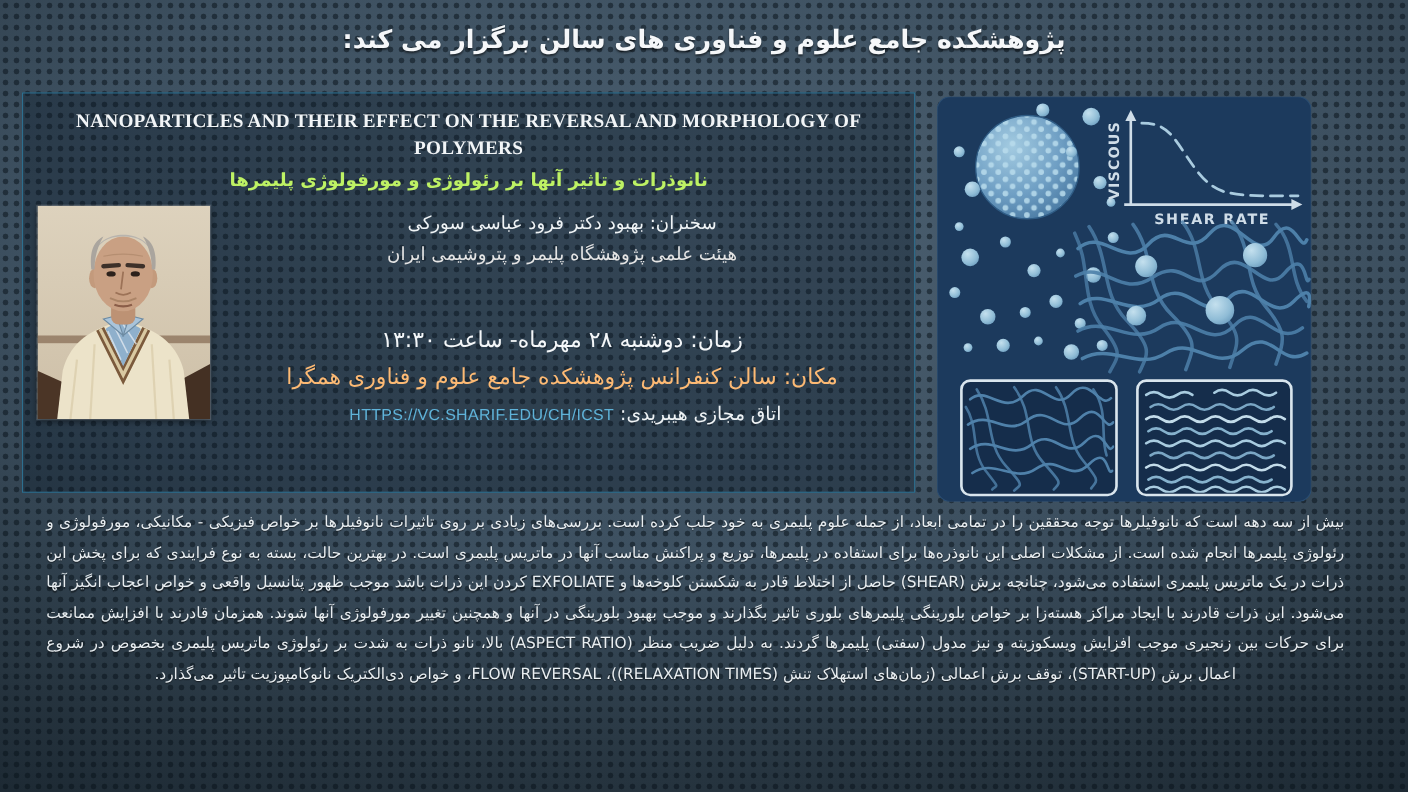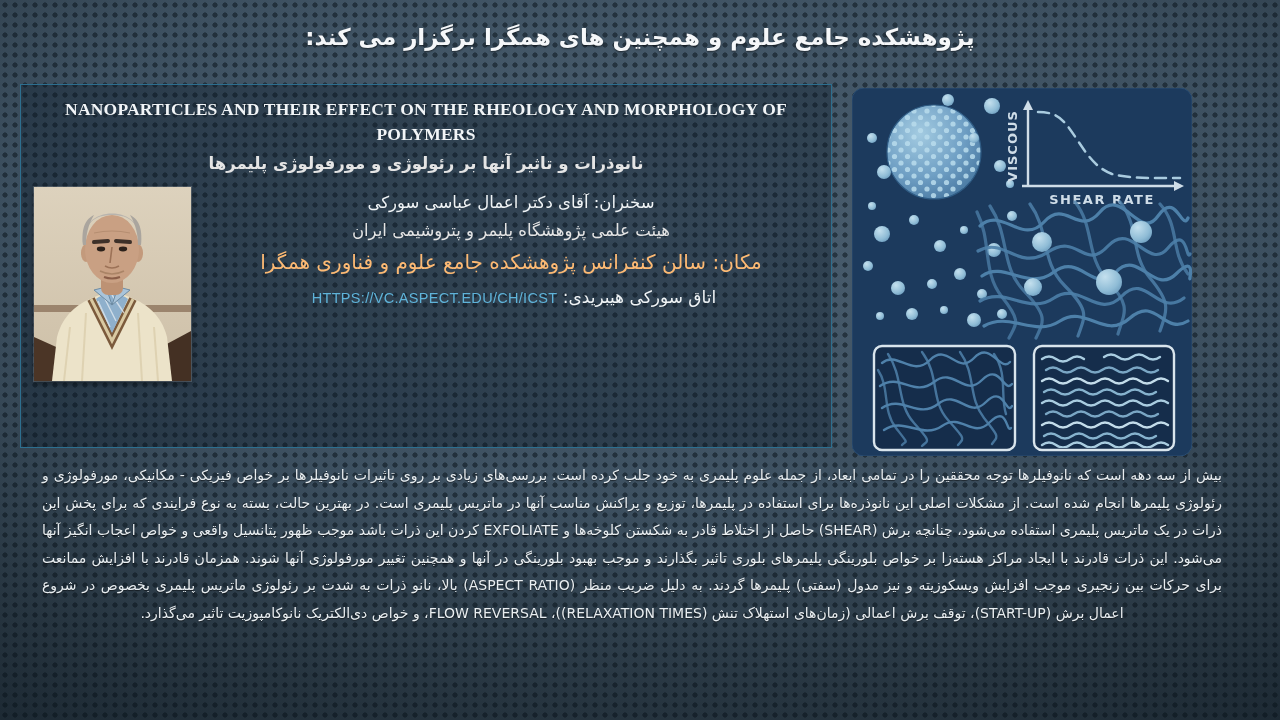"پژوهشکده جامع علوم و همچنین" div.page-title { text: همچنین های همگرا -> فناوری های سالن }
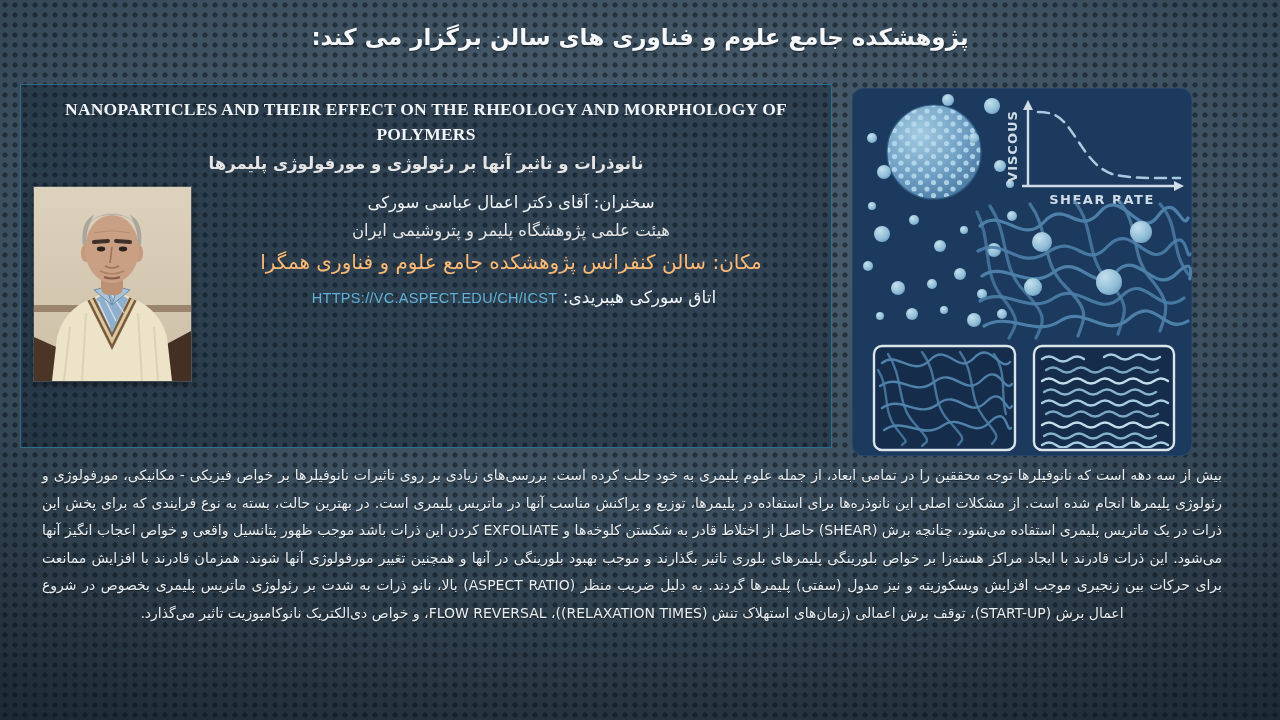"NANOPARTICLES AND THEIR EFFECT ON" div.title-en { text: RHEOLOGY -> REVERSAL }
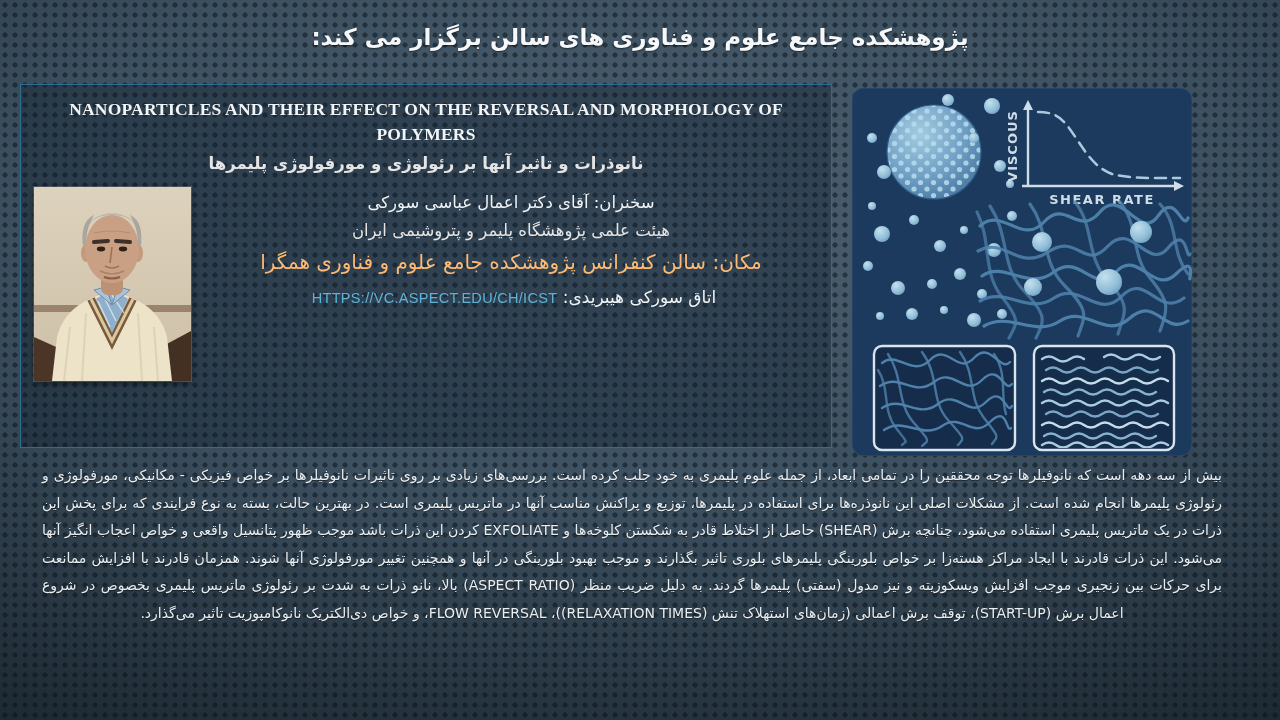"نانوذرات و تاثیر آنها بر" .title-fa { color: #e5e5e5 -> #bef264 }
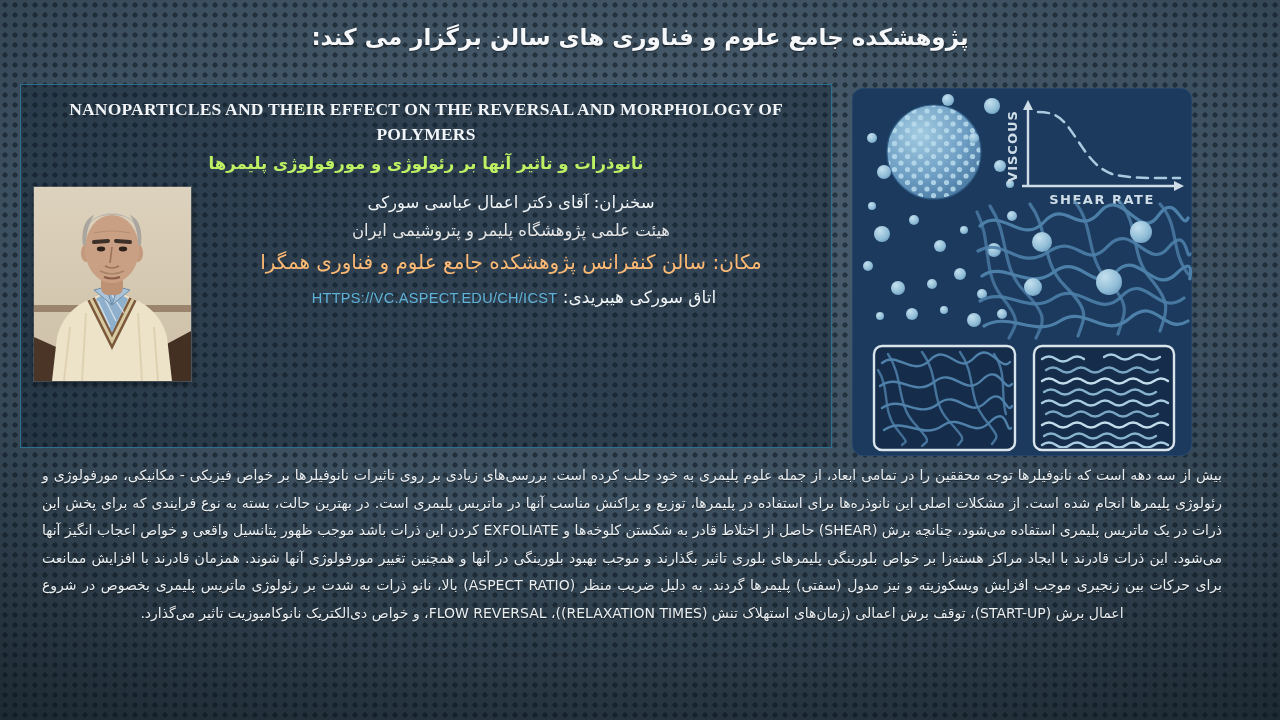"سخنران: آقای دکتر اعمال عباسی" div.speaker-1 { text: آقای دکتر اعمال -> بهبود دکتر فرود }
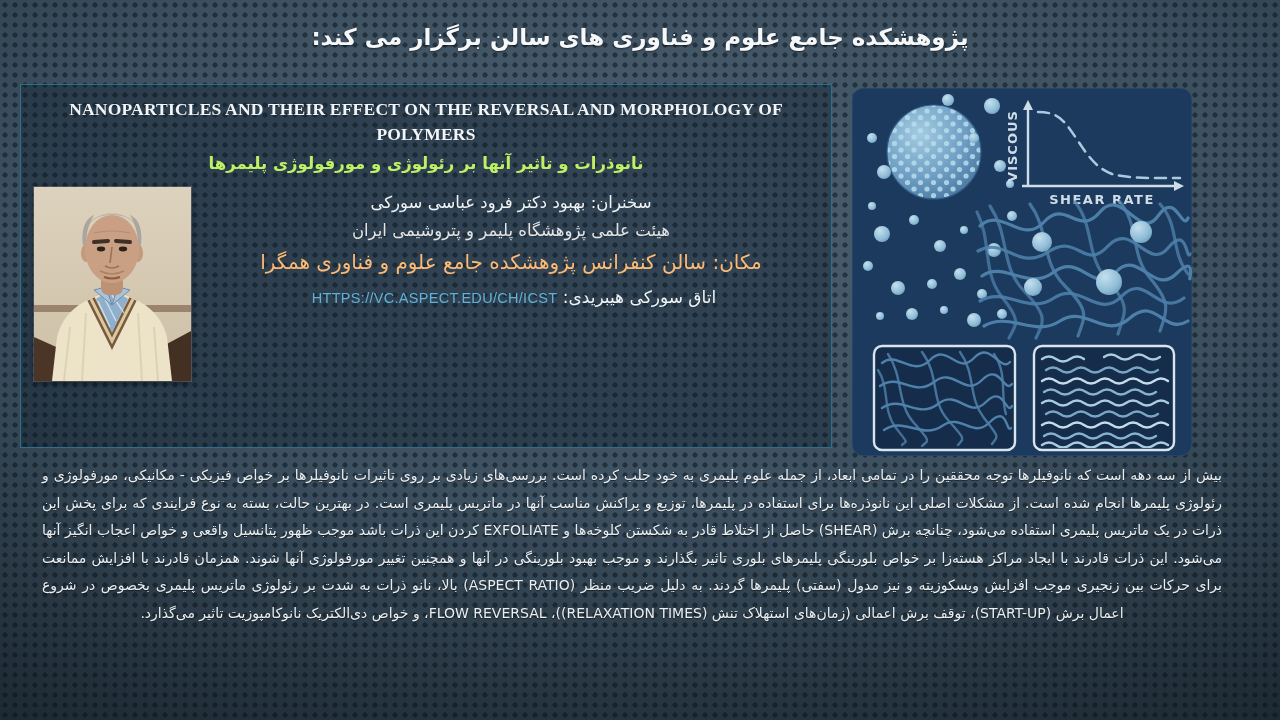"زمان: دوشنبه ۲۸ مهرماه- ساعت" div.meta-time { html: none -> <div>زمان: دوشنبه ۲۸ مهرماه- ساعت ۱۳:۳۰</div> }
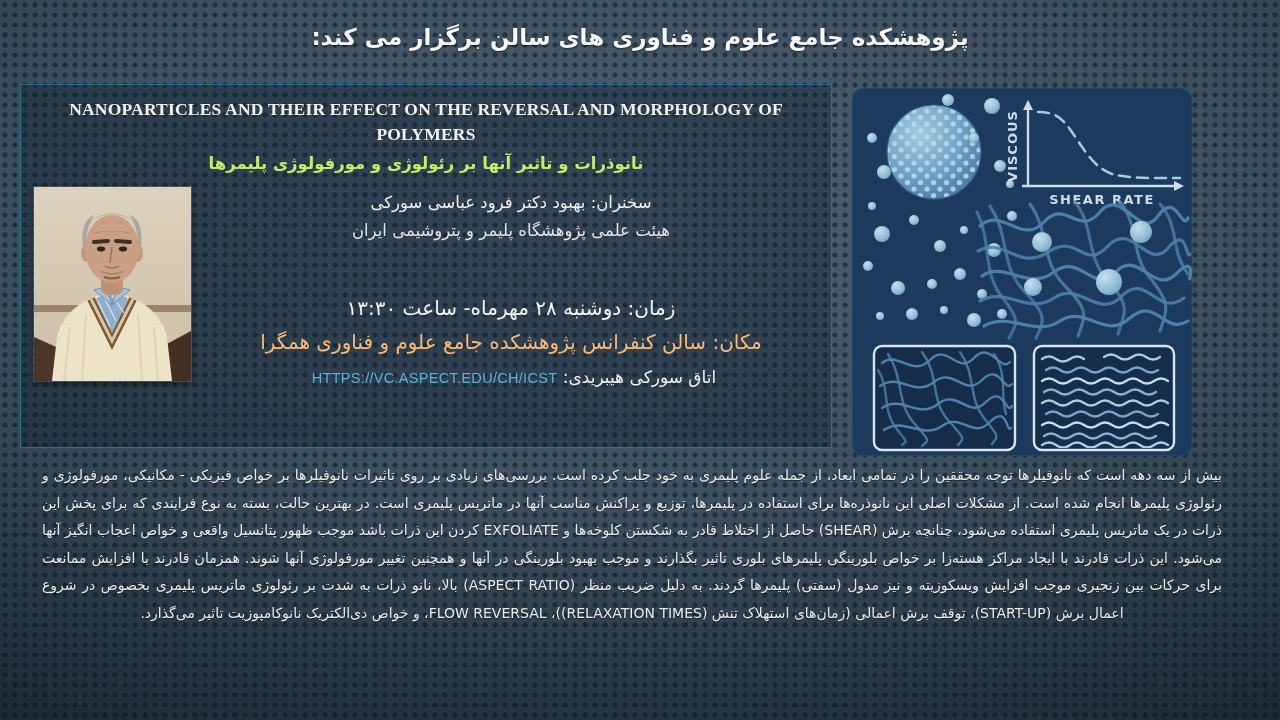"HTTPS://VC.ASPECT.EDU/CH/ICST" a.vc-link { text: HTTPS://VC.ASPECT.EDU/CH/ICST -> HTTPS://VC.SHARIF.EDU/CH/ICST }
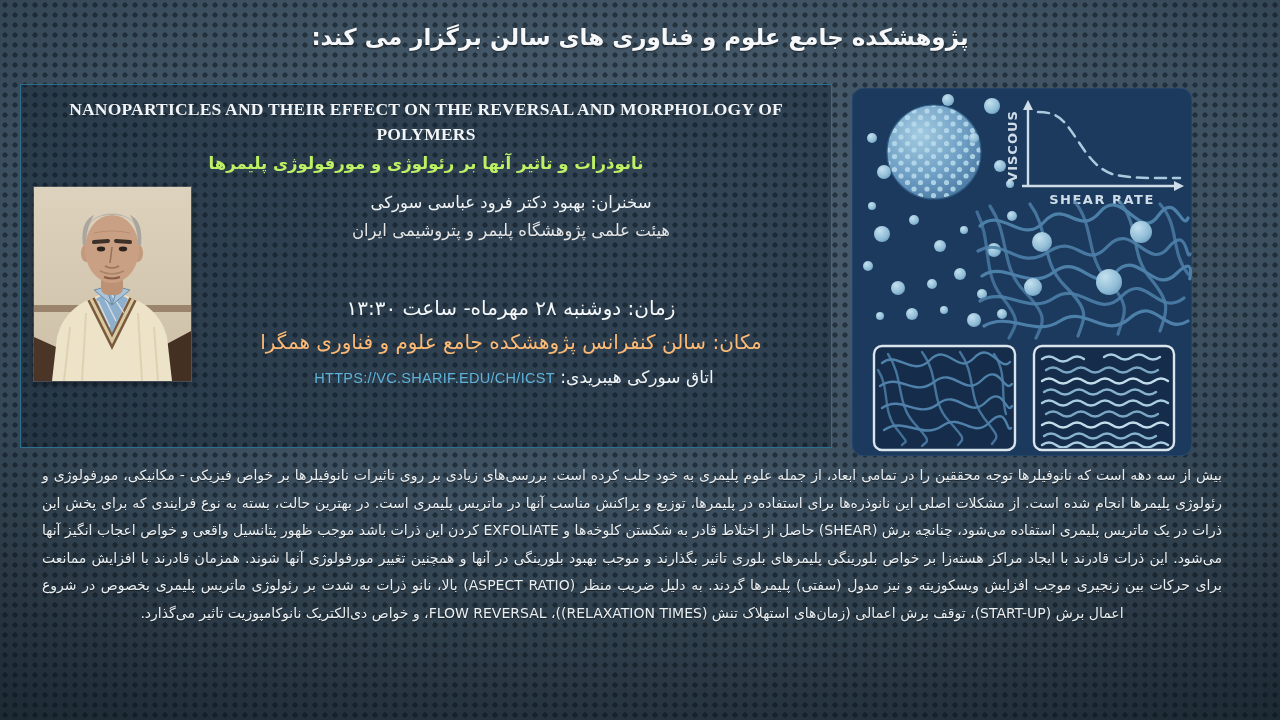"اتاق سورکی هیبریدی:" span.vc-label { text: سورکی -> مجازی }
